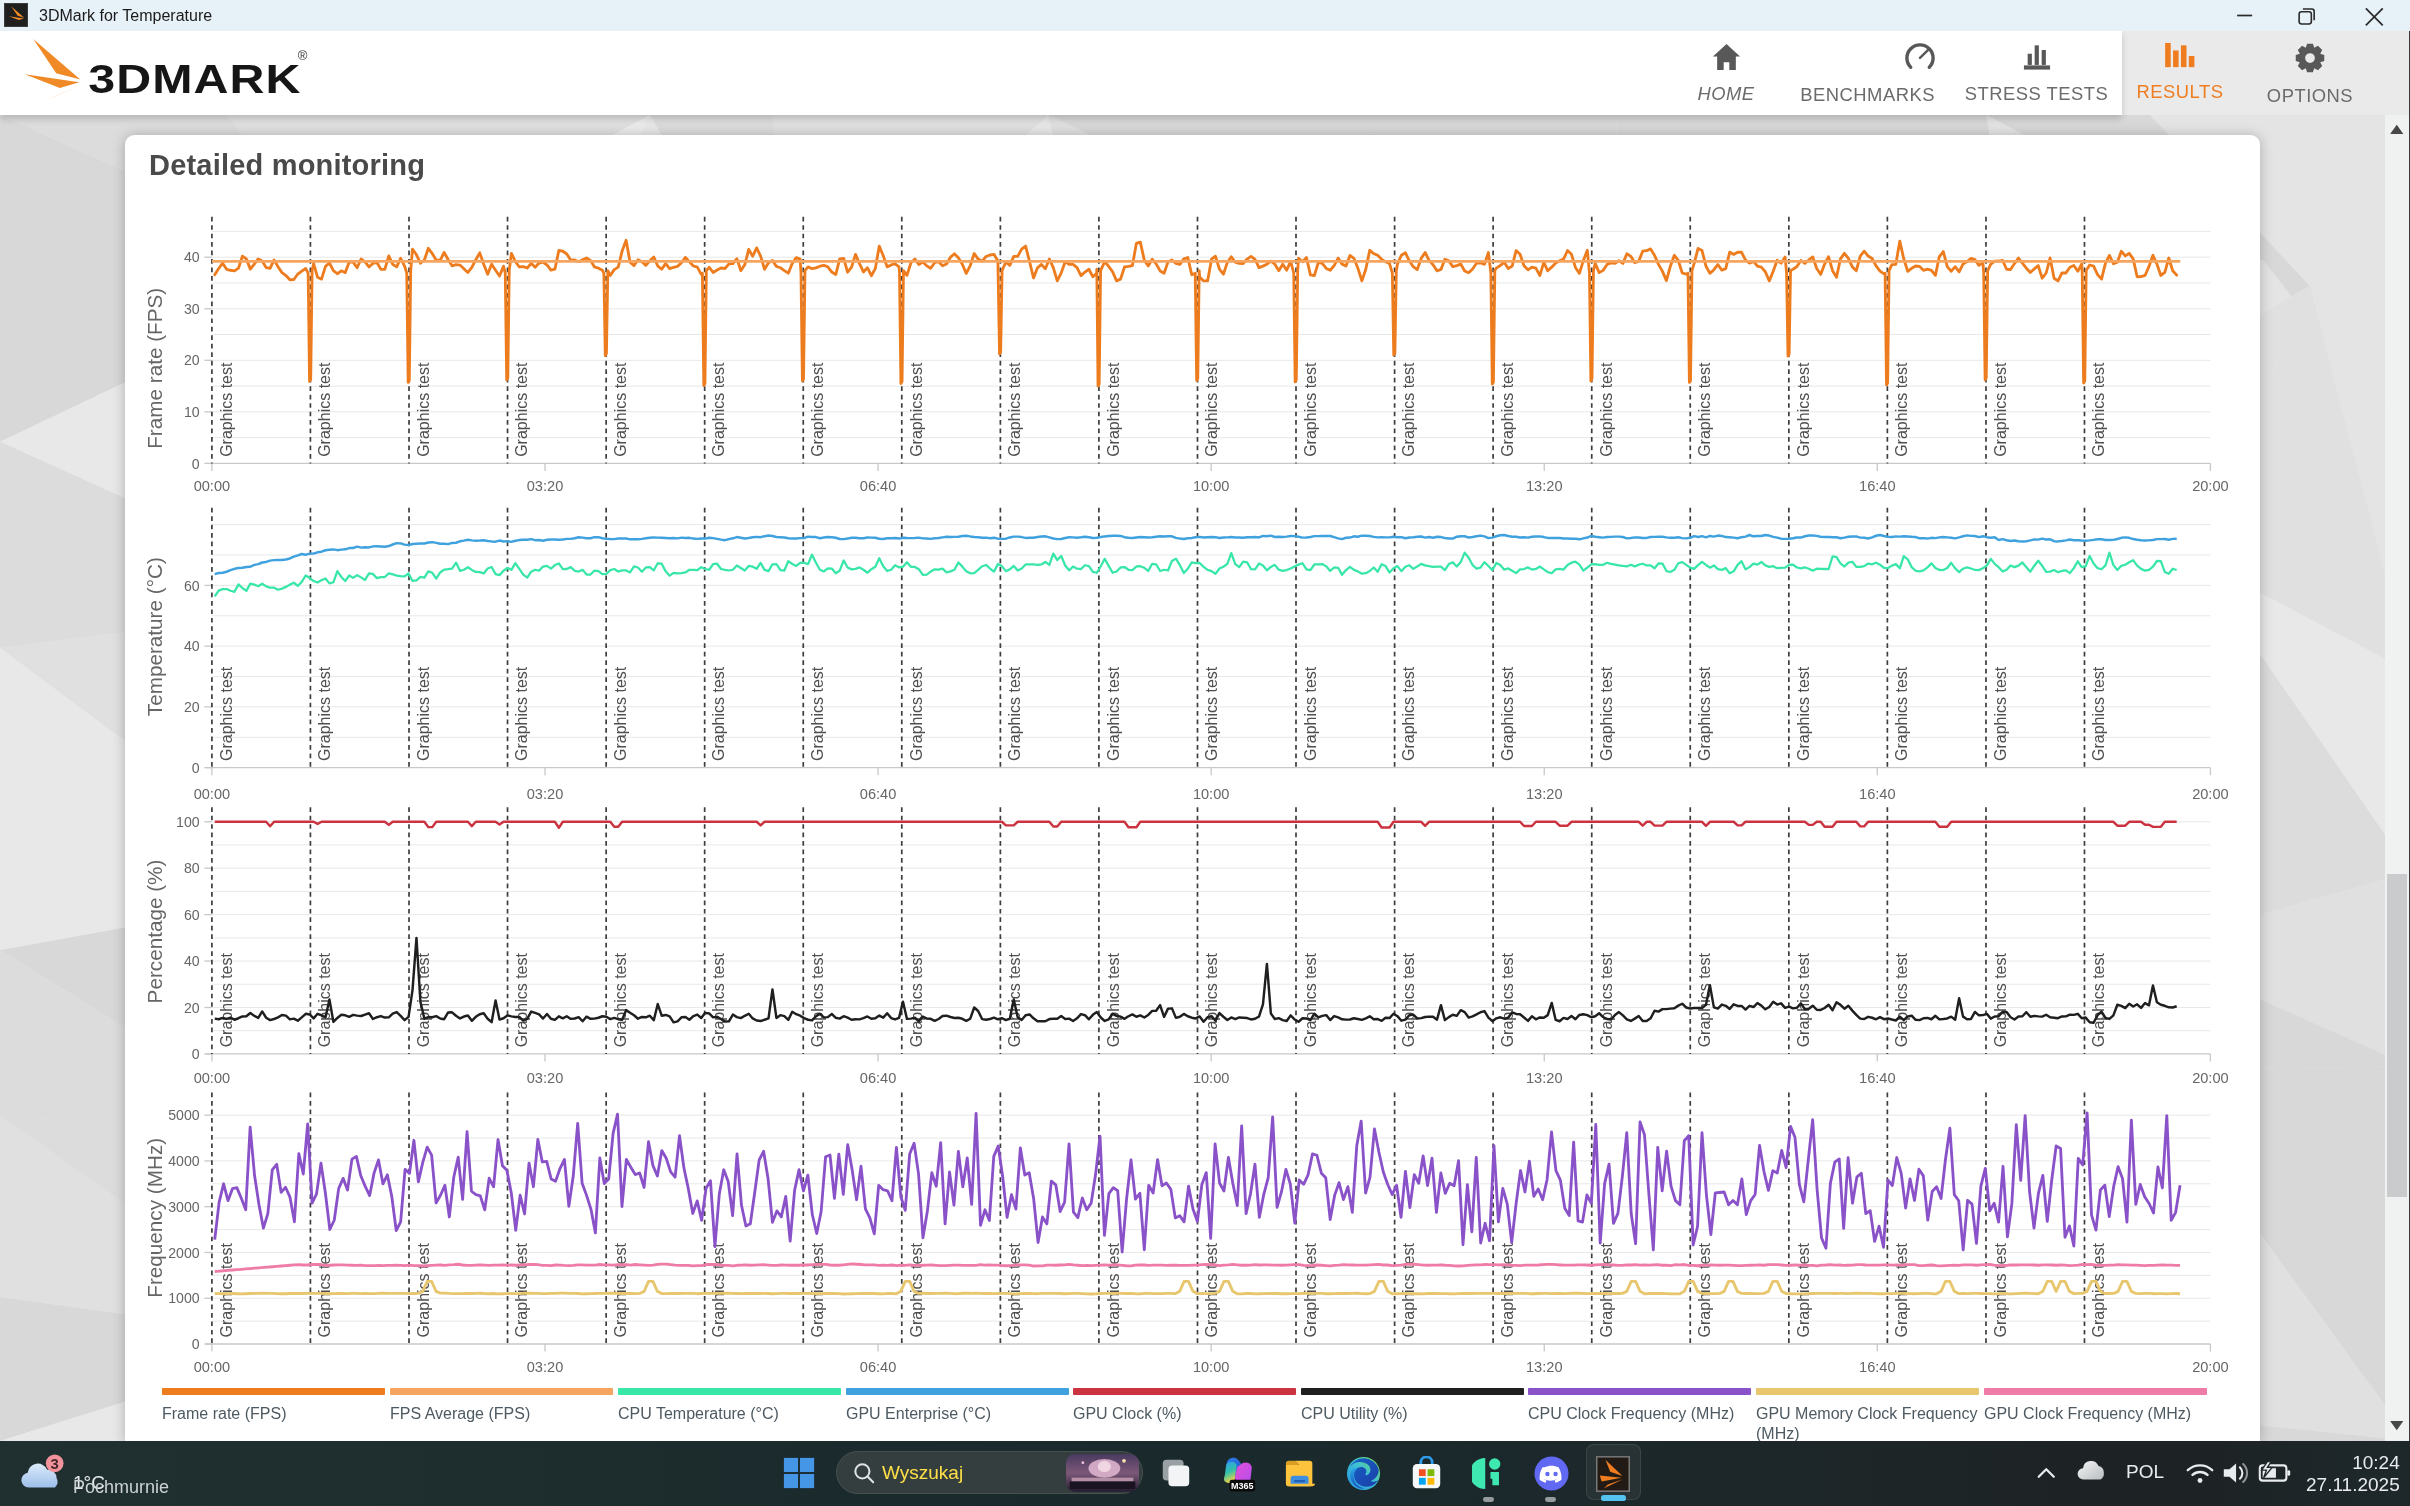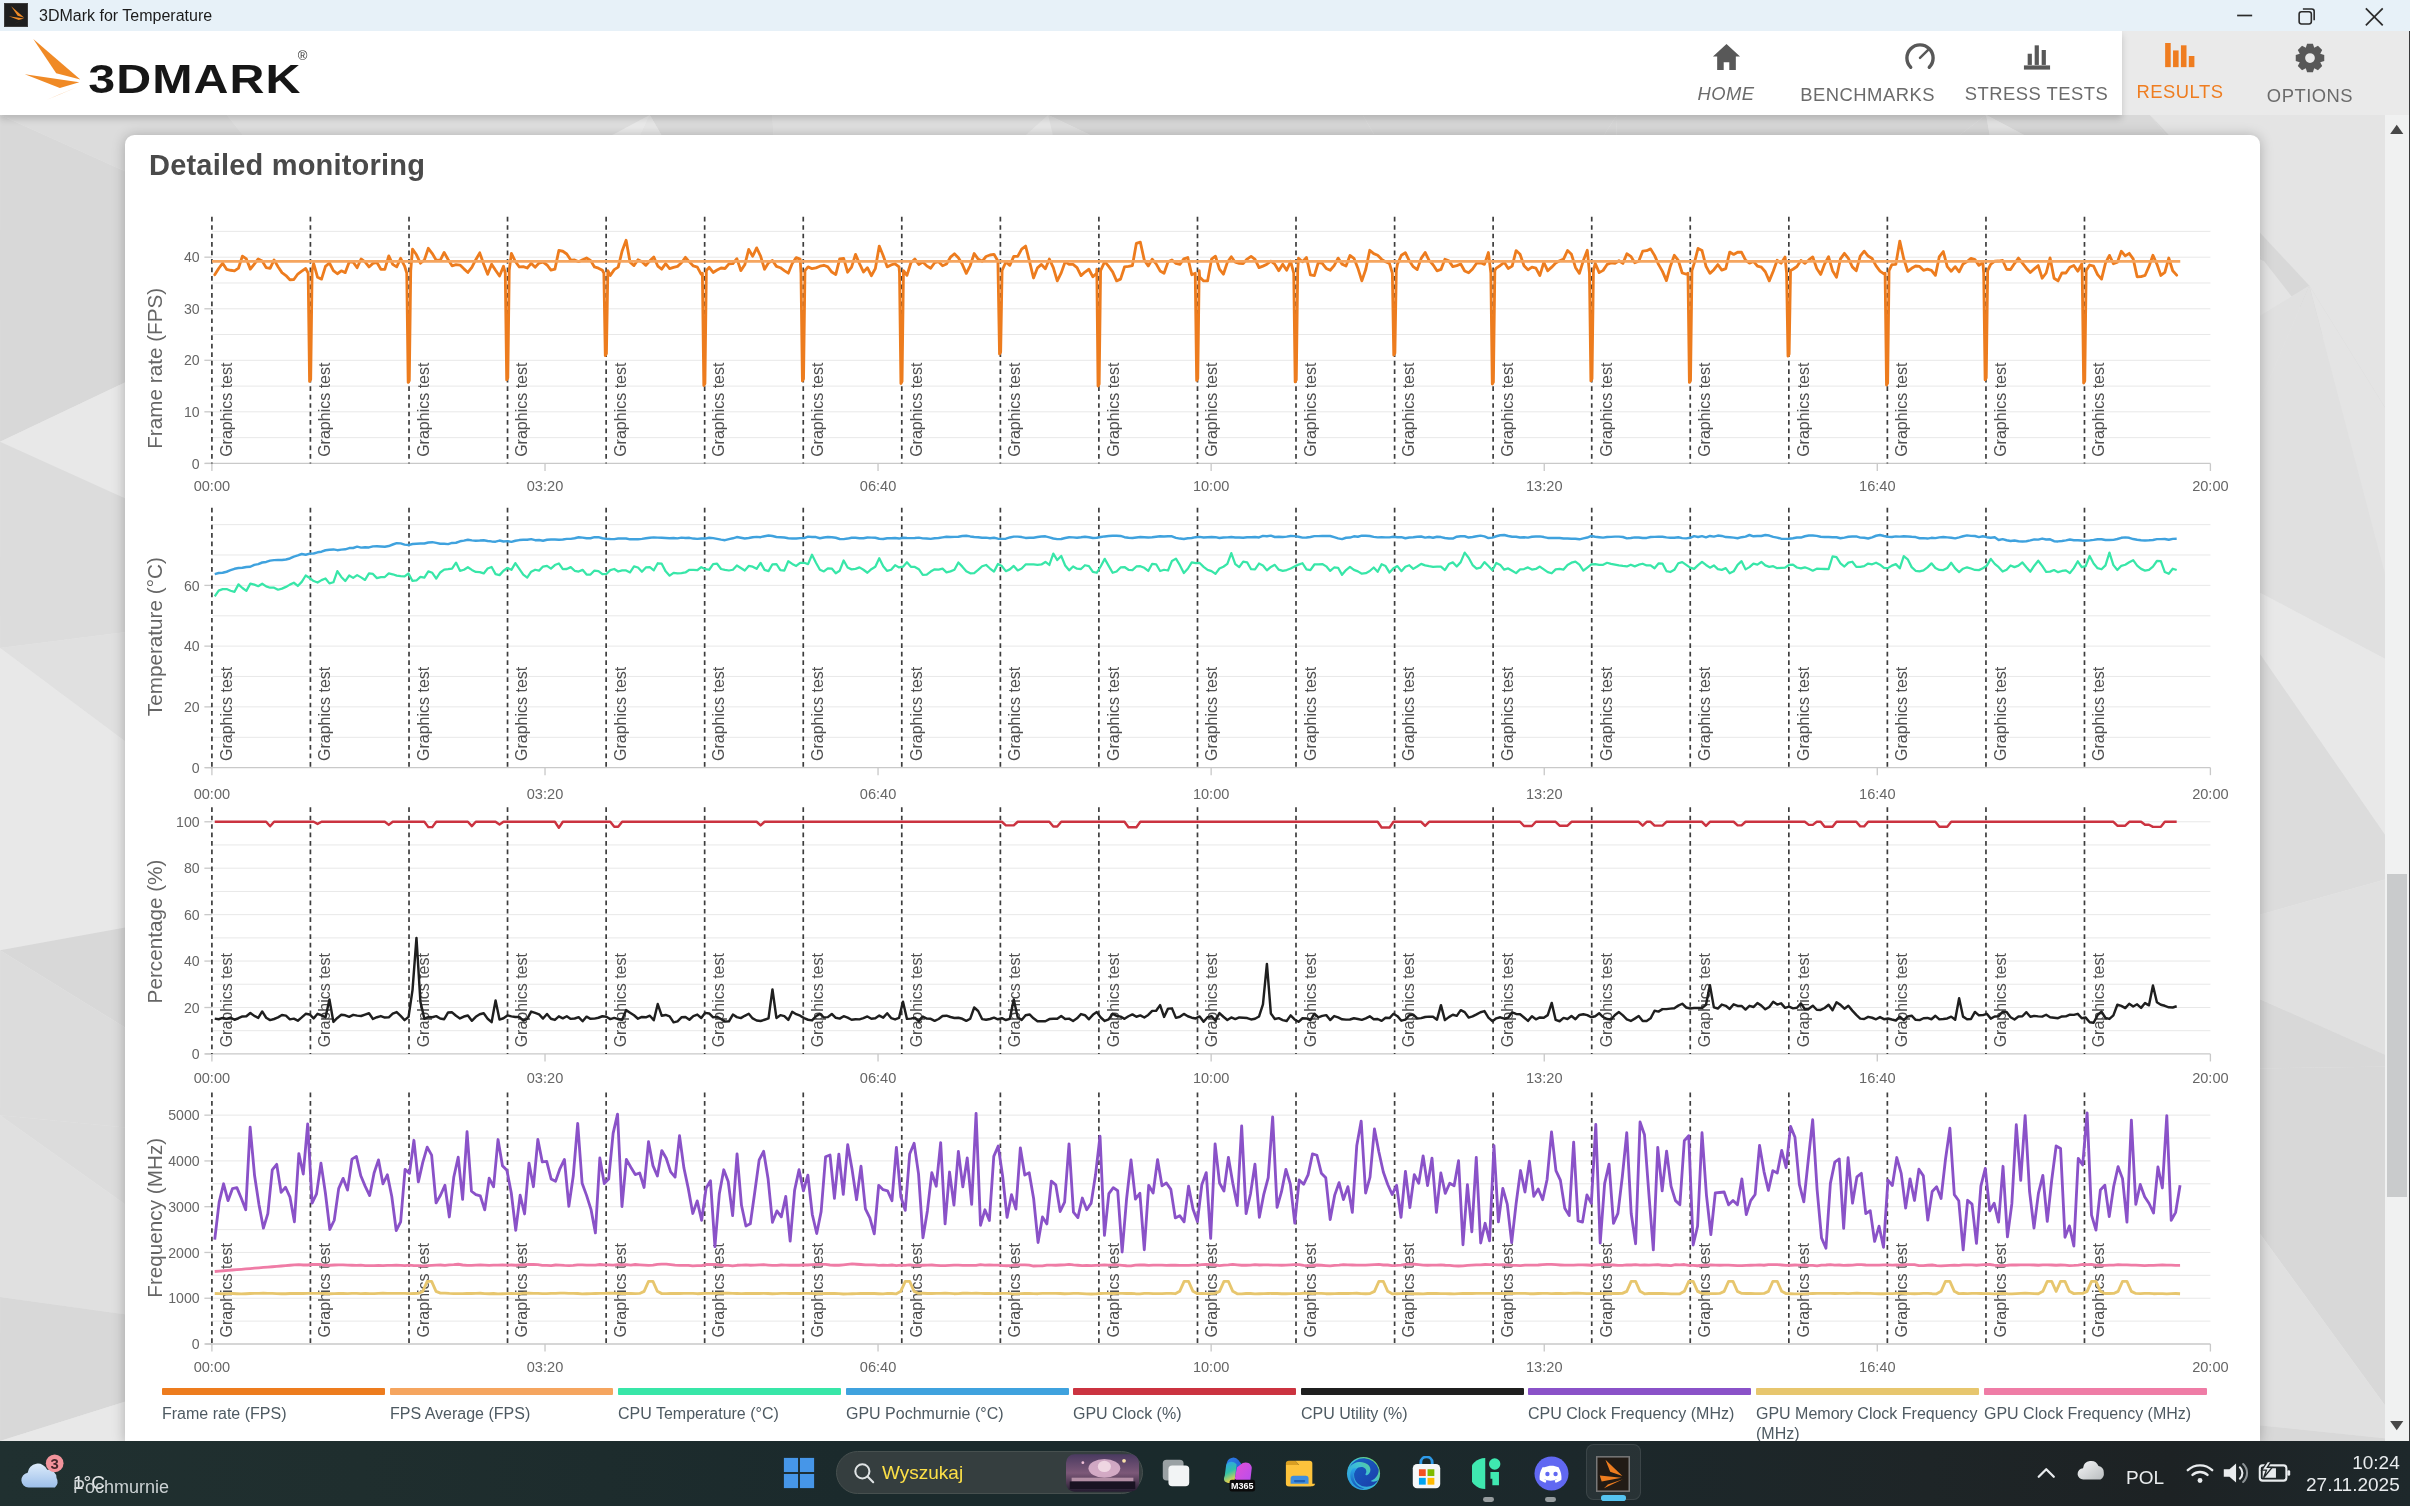"GPU Pochmurnie (°C)" div.lgt { text: Pochmurnie -> Enterprise }
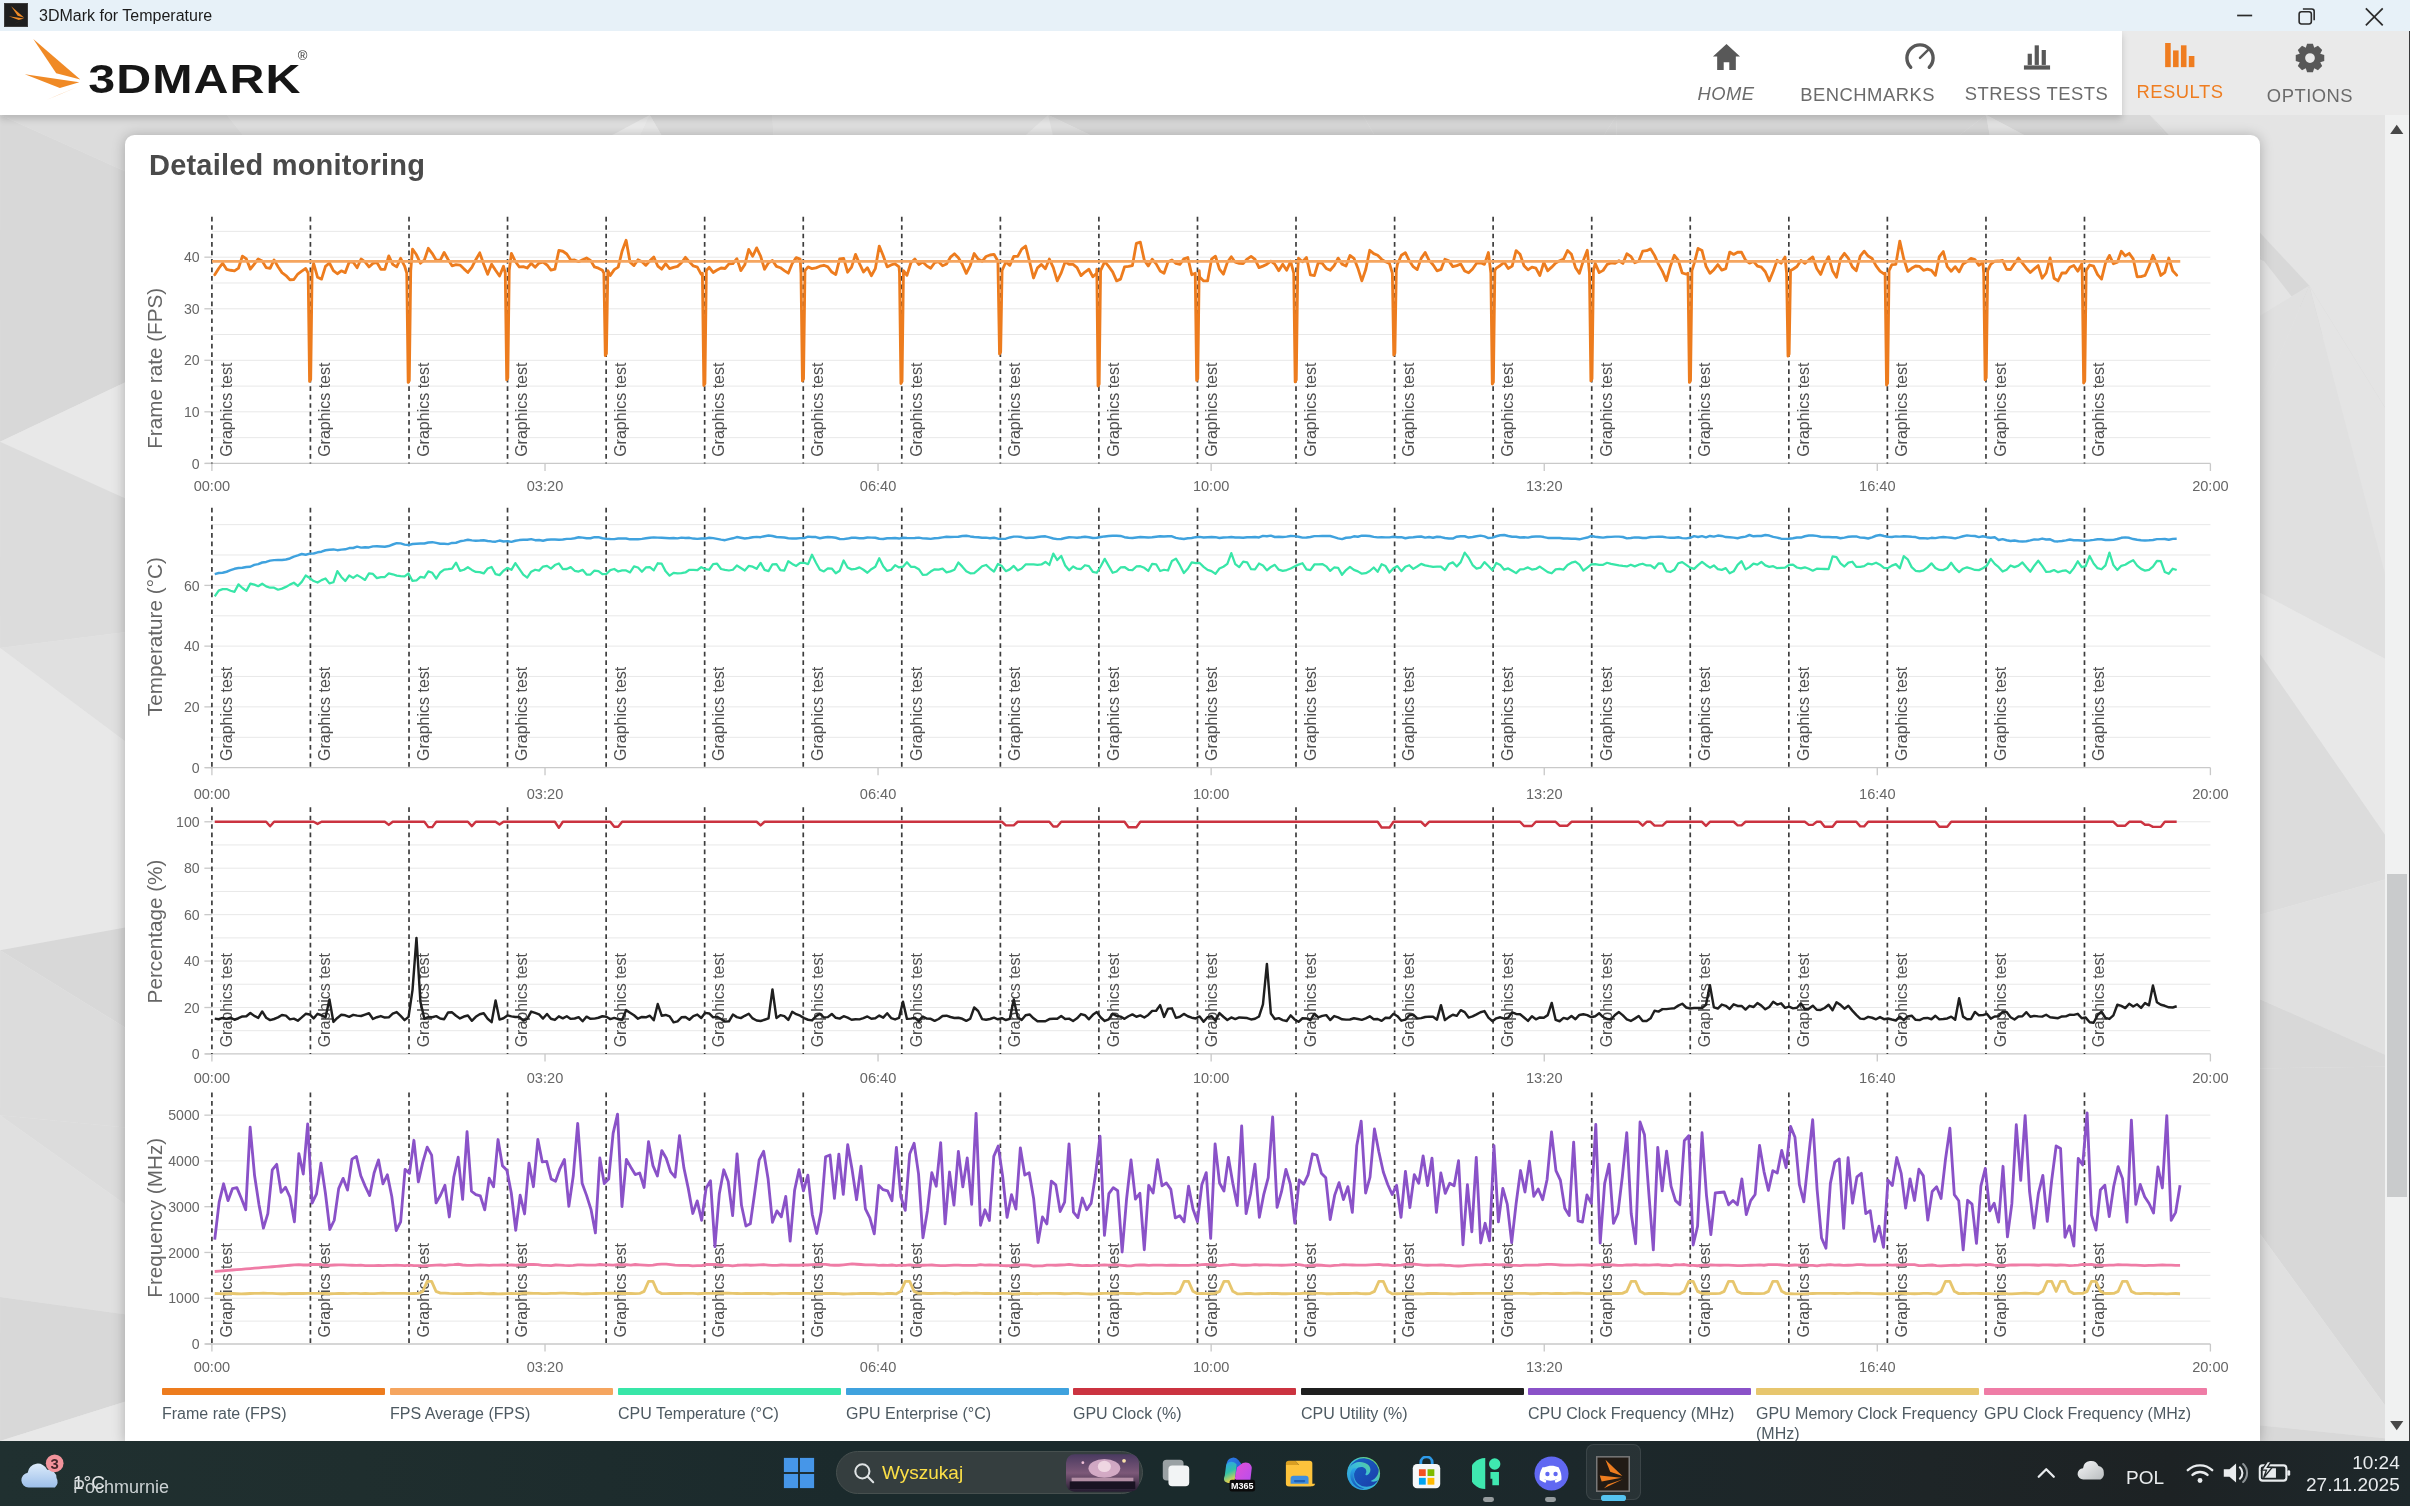"POL" div.tray { margin-top: 6px -> none }
